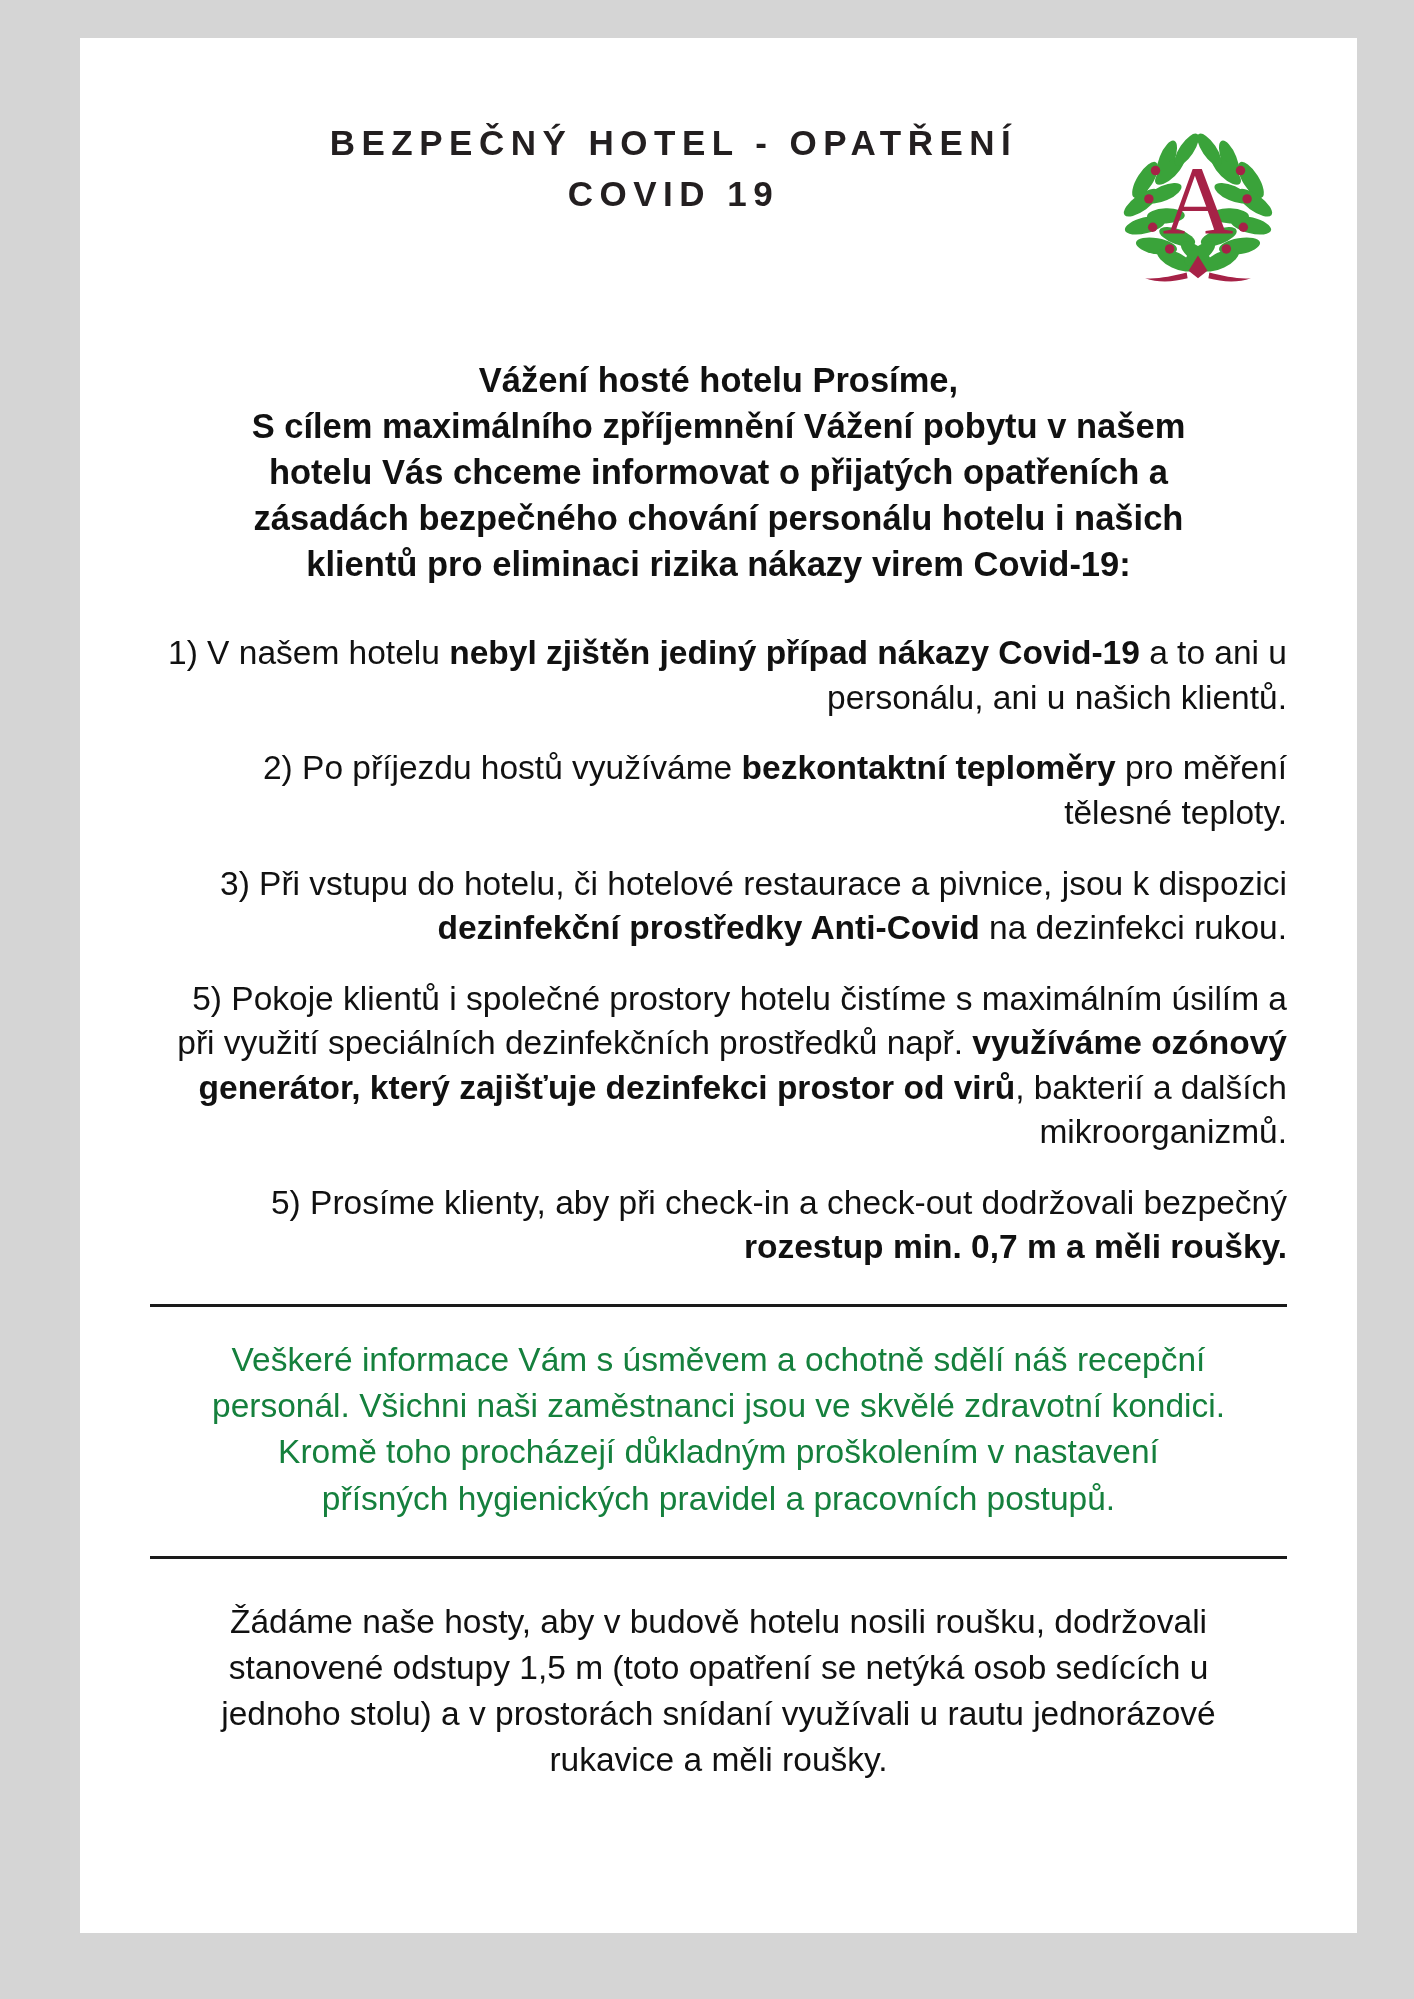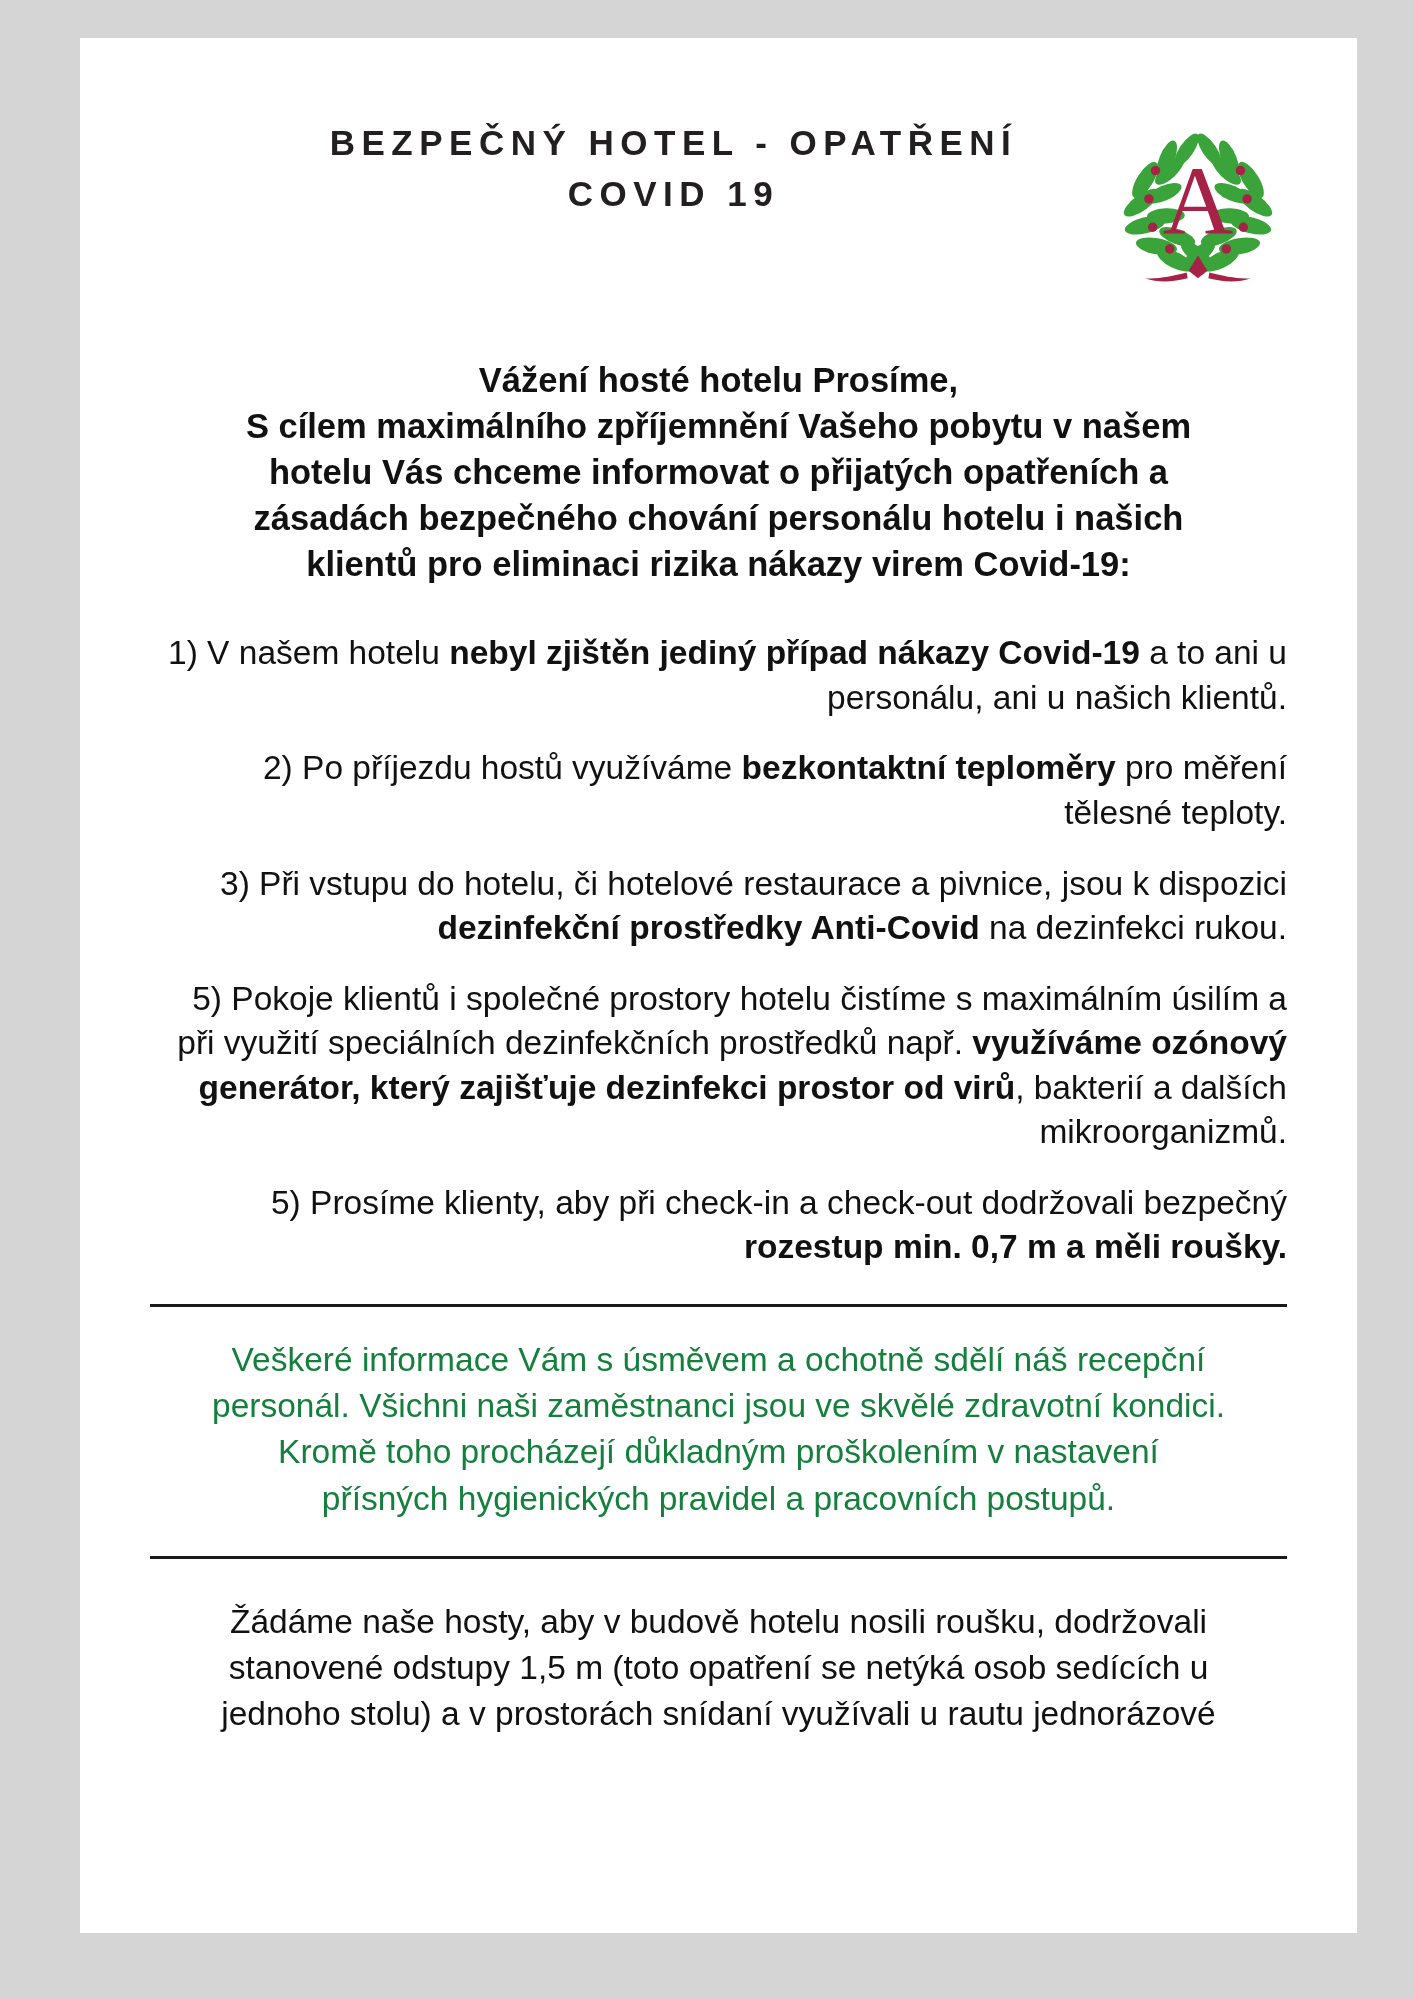"S cílem maximálního zpříjemnění Vašeho" p { text: Vašeho -> Vážení }
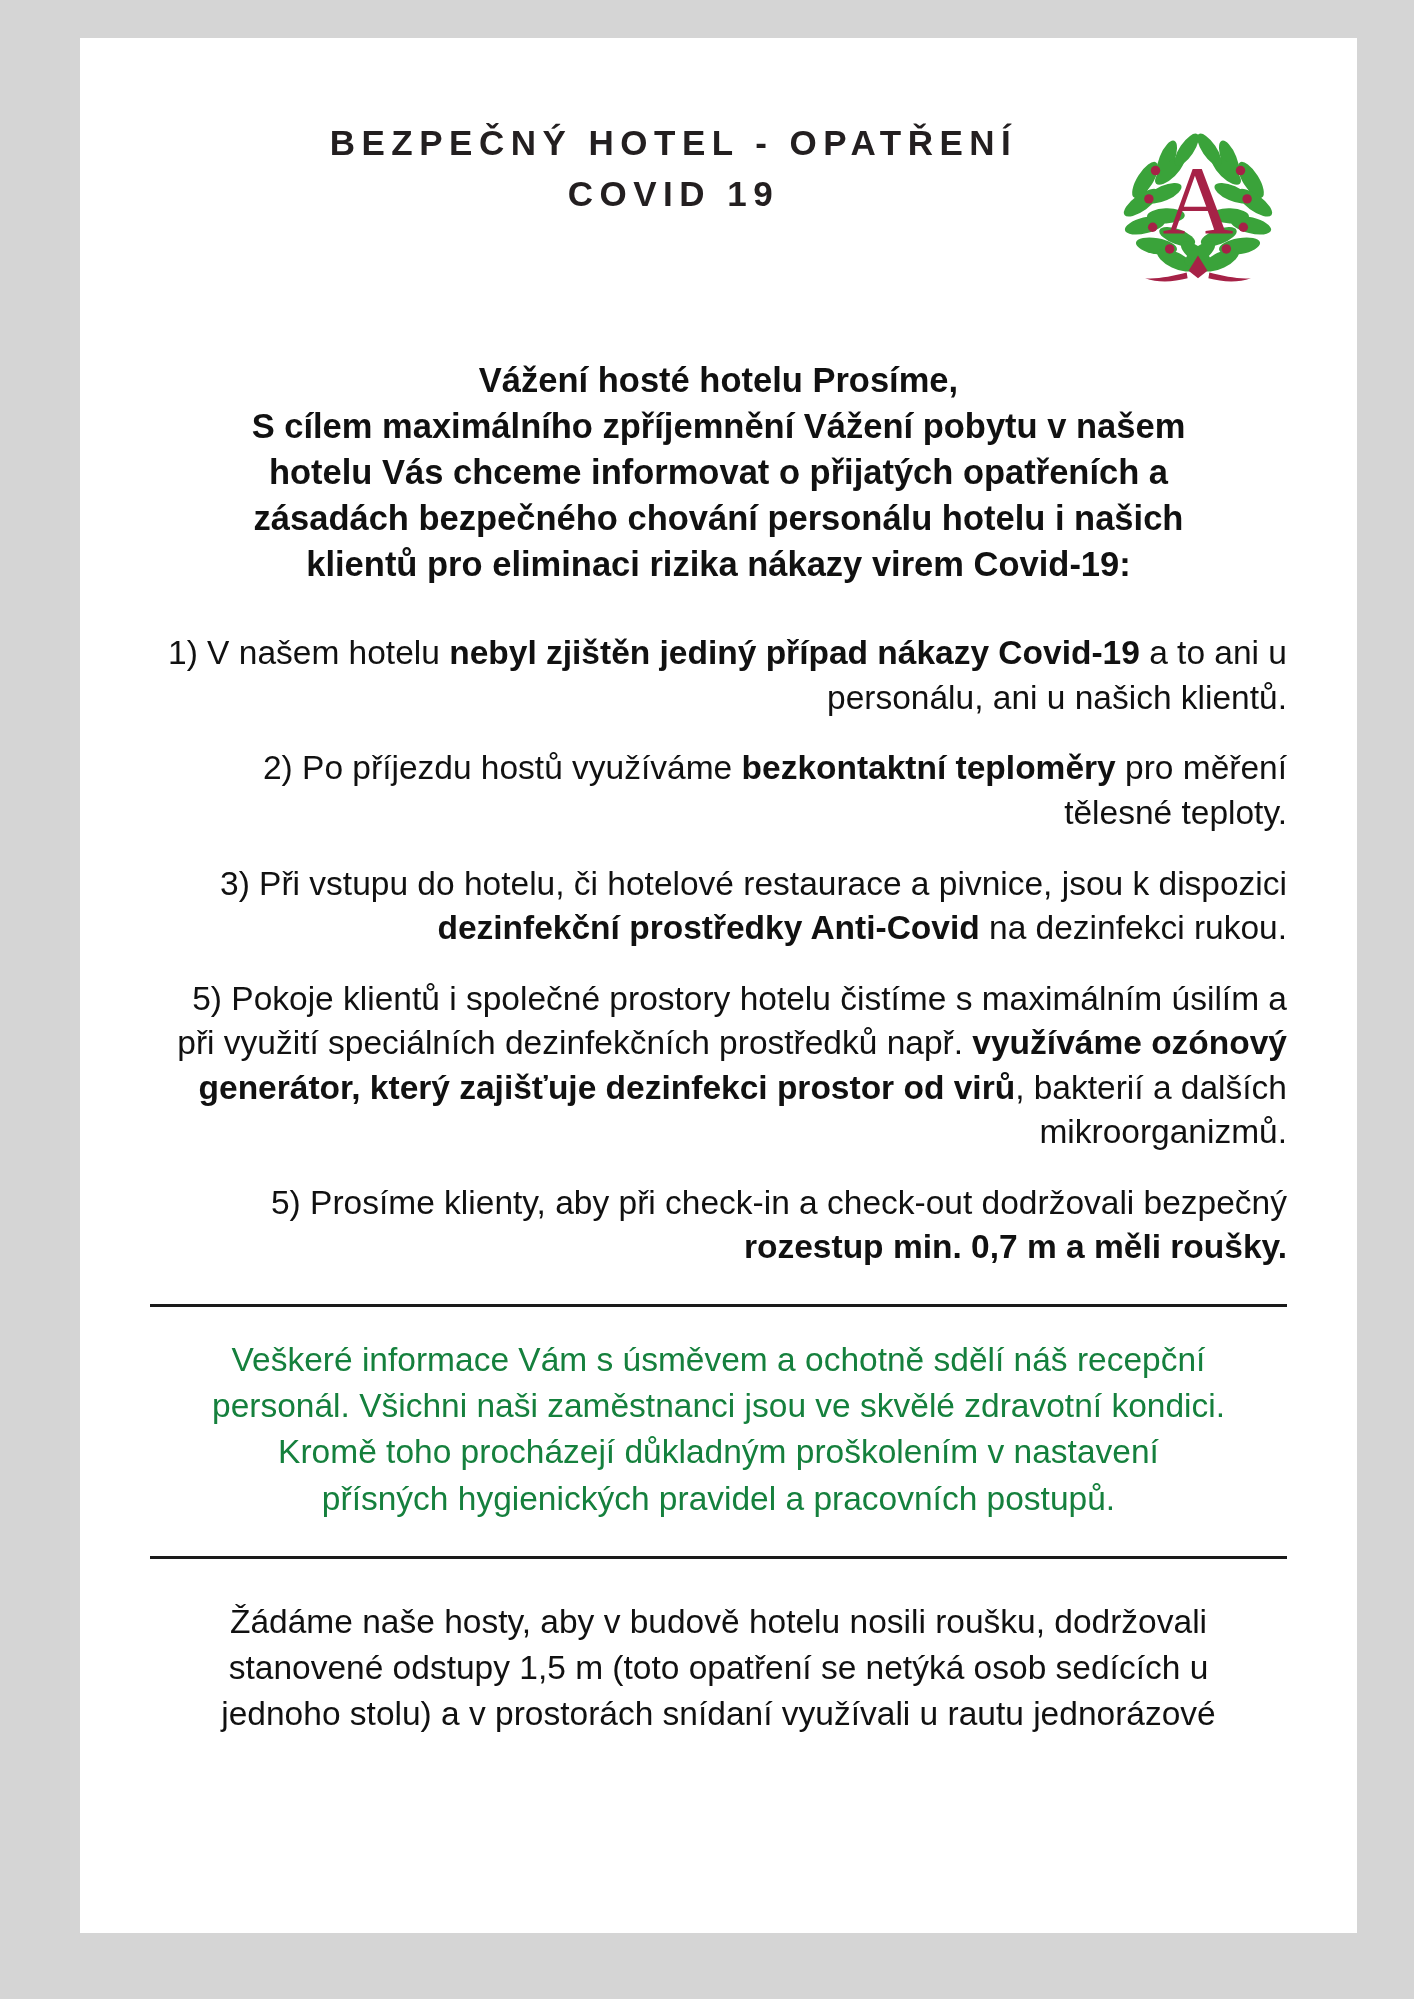"rukavice a měli roušky." p { html: none -> <p>rukavice a měli roušky.</p> }
